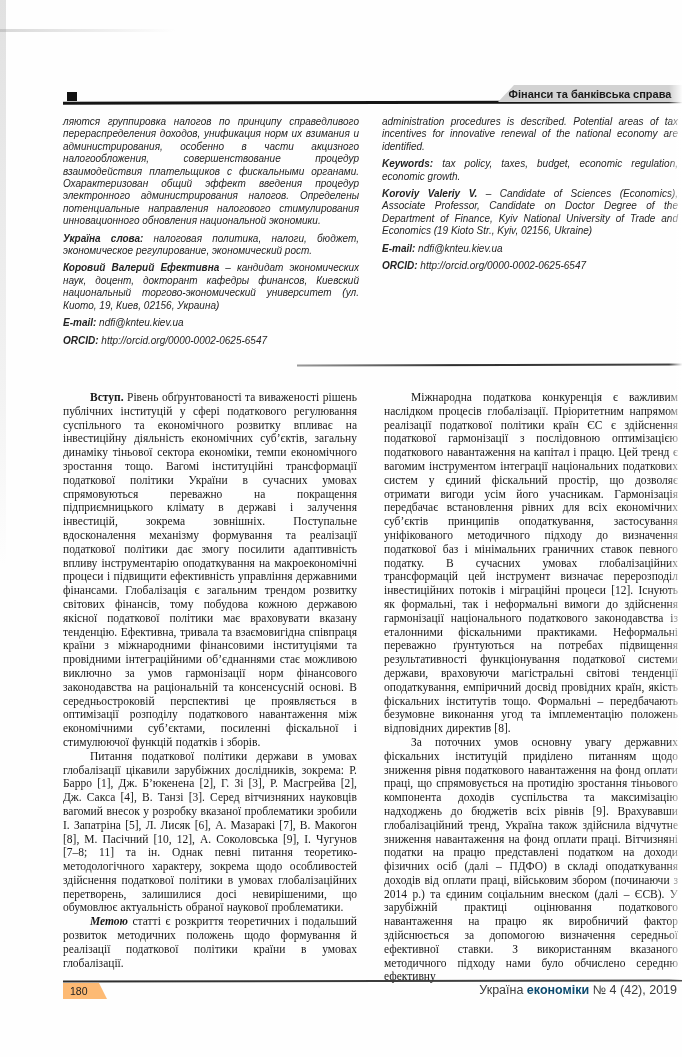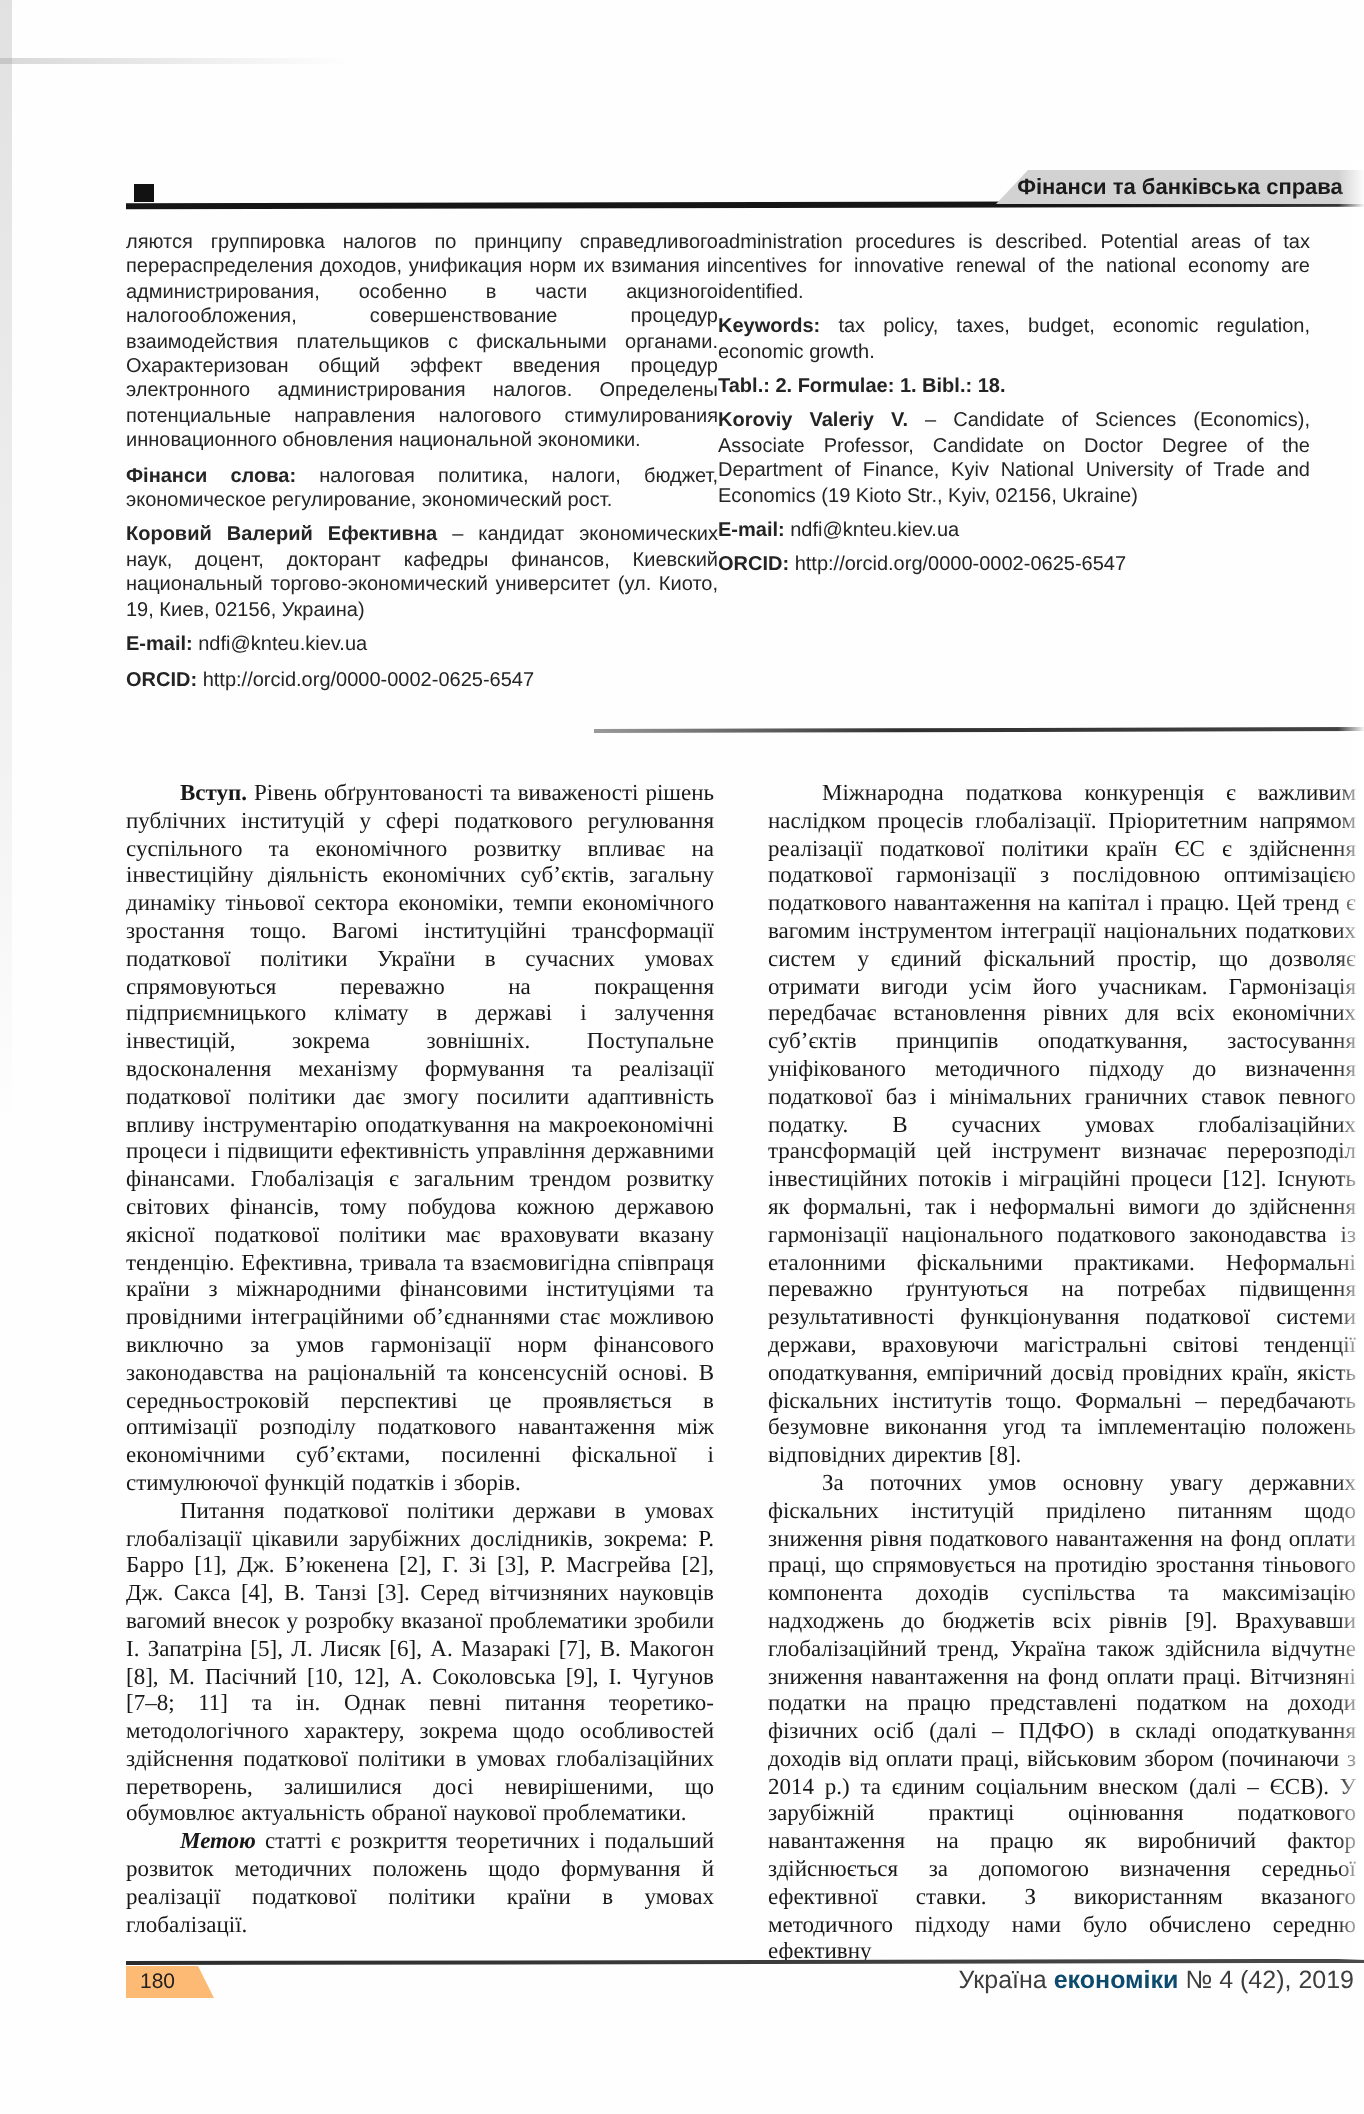"ляются группировка налогов по принципу" .meta { font-style: none -> italic; gap: none -> 23px }
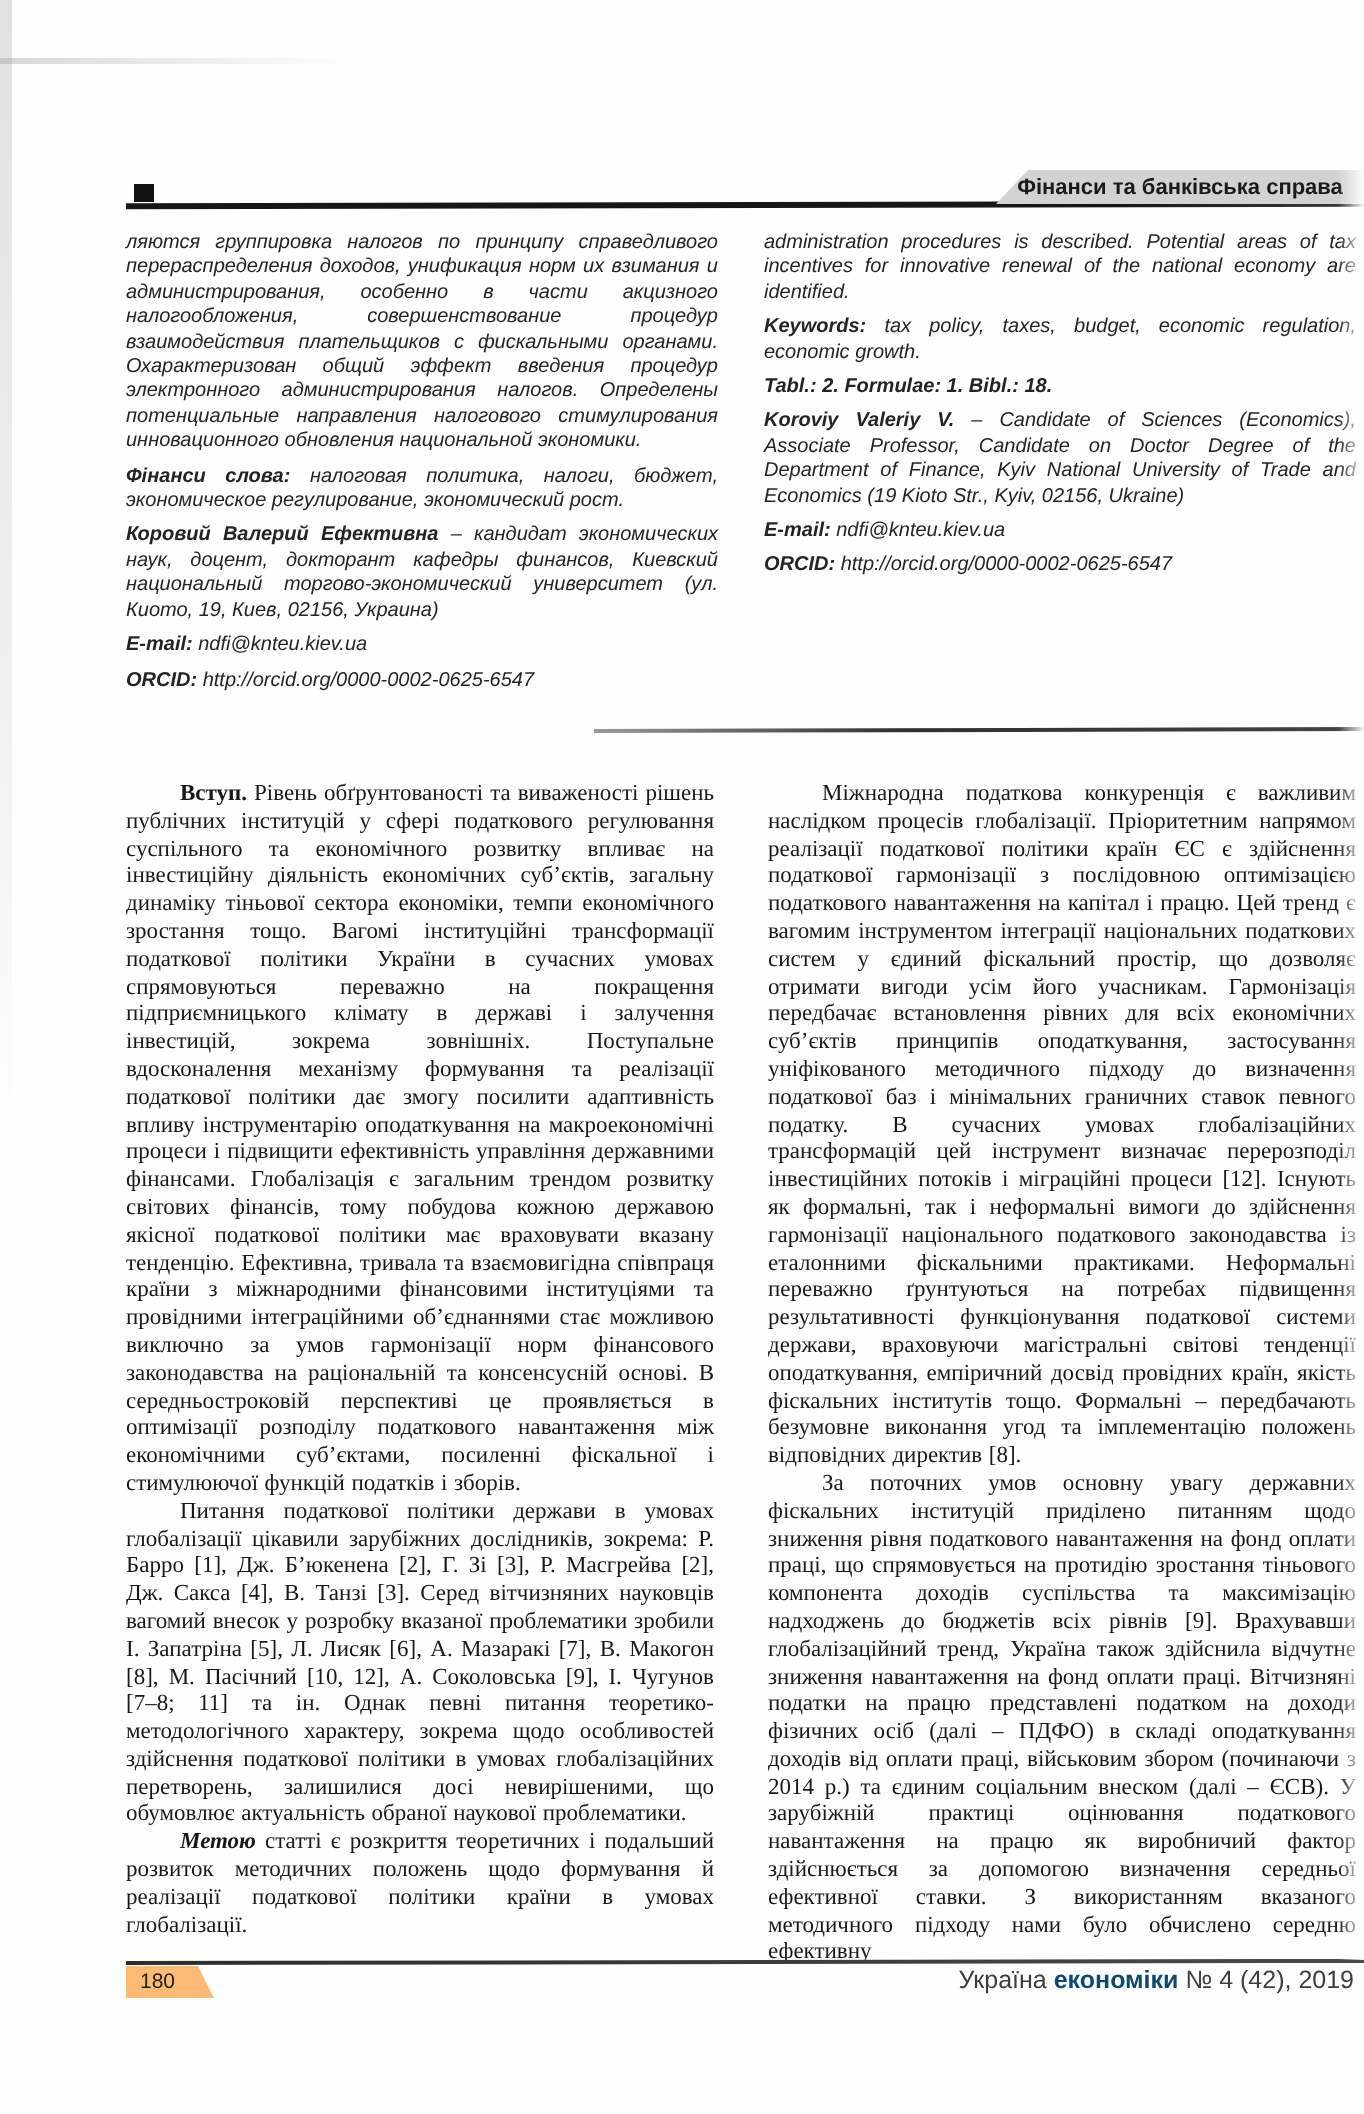"Tabl.: 2. Formulae: 1. Bibl.:" p.b { html: <p>Tabl.: 2. Formulae: 1. Bibl.: 18.</p> -> none }
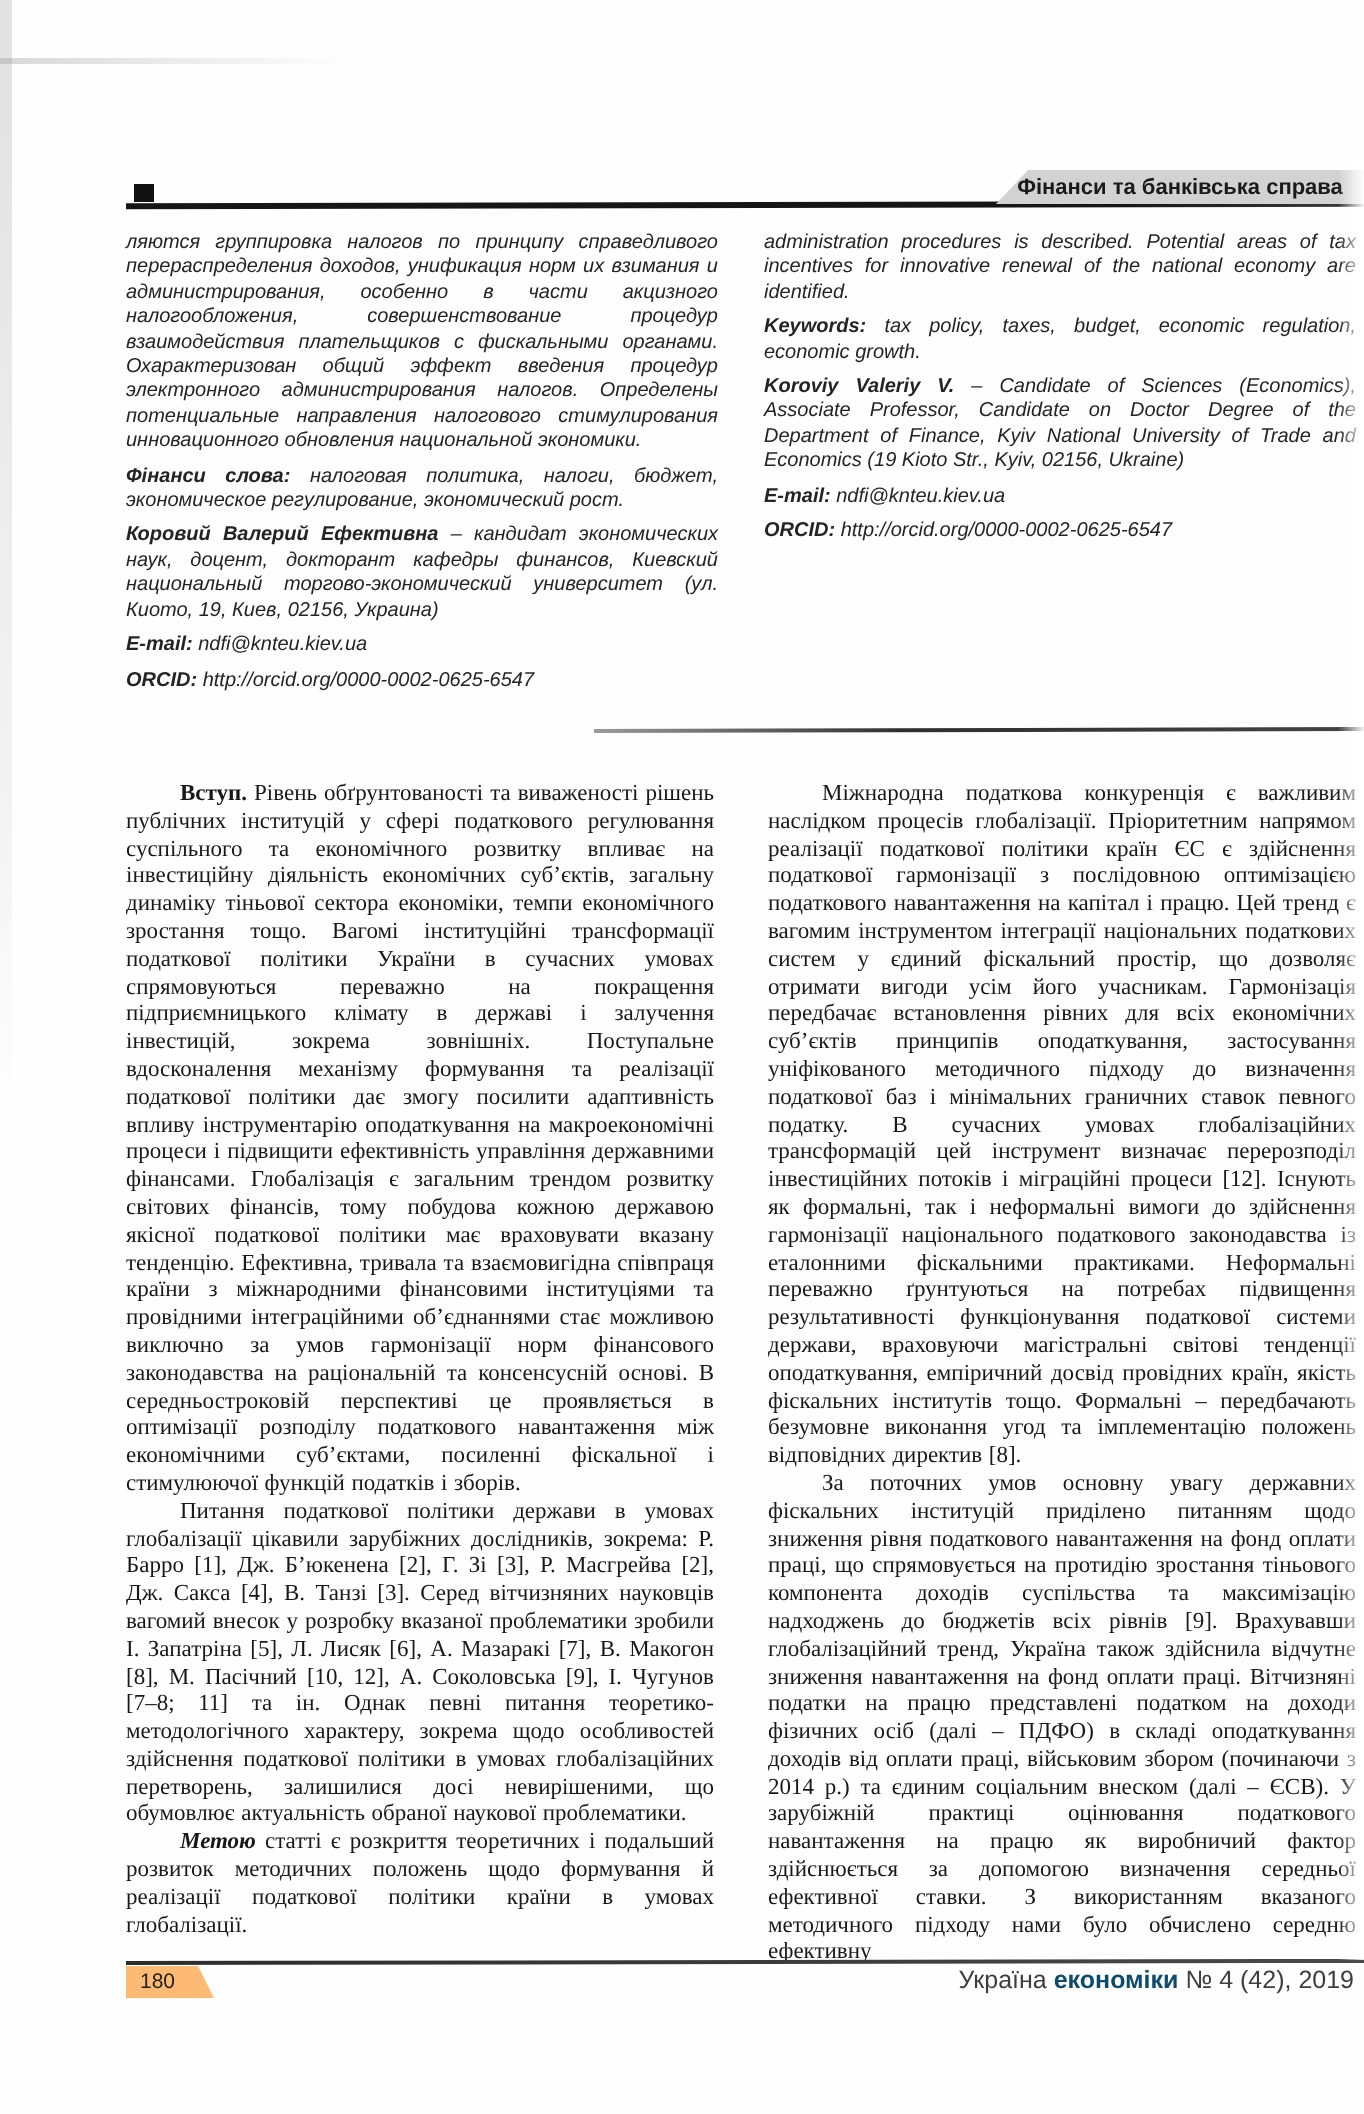"Фінанси слова:" span.b { text: Фінанси -> Україна }
